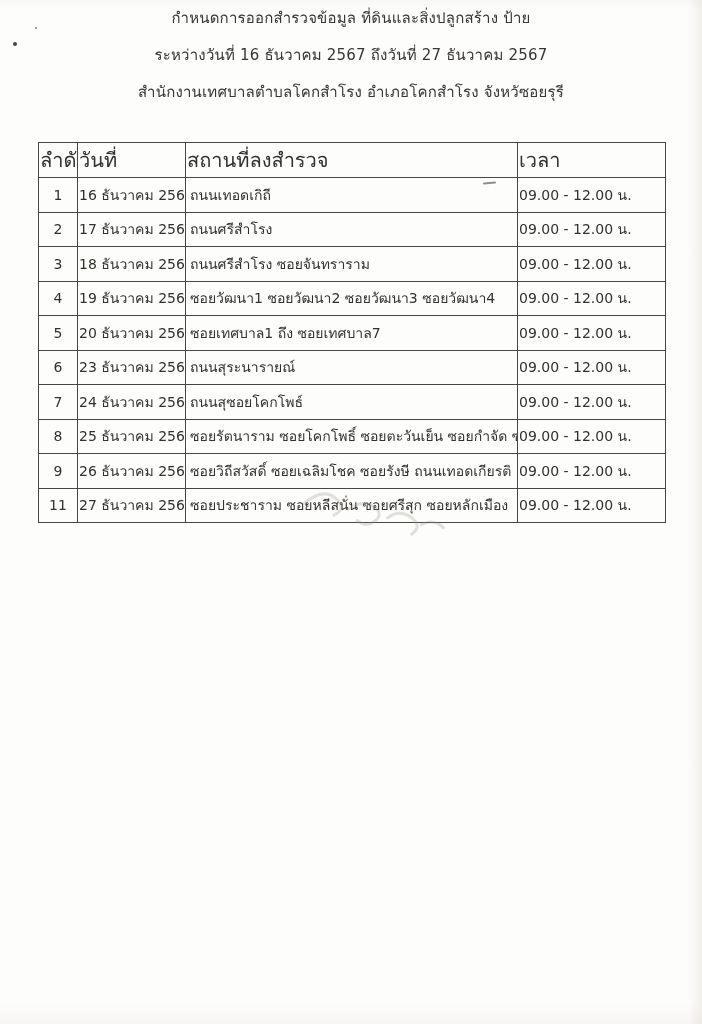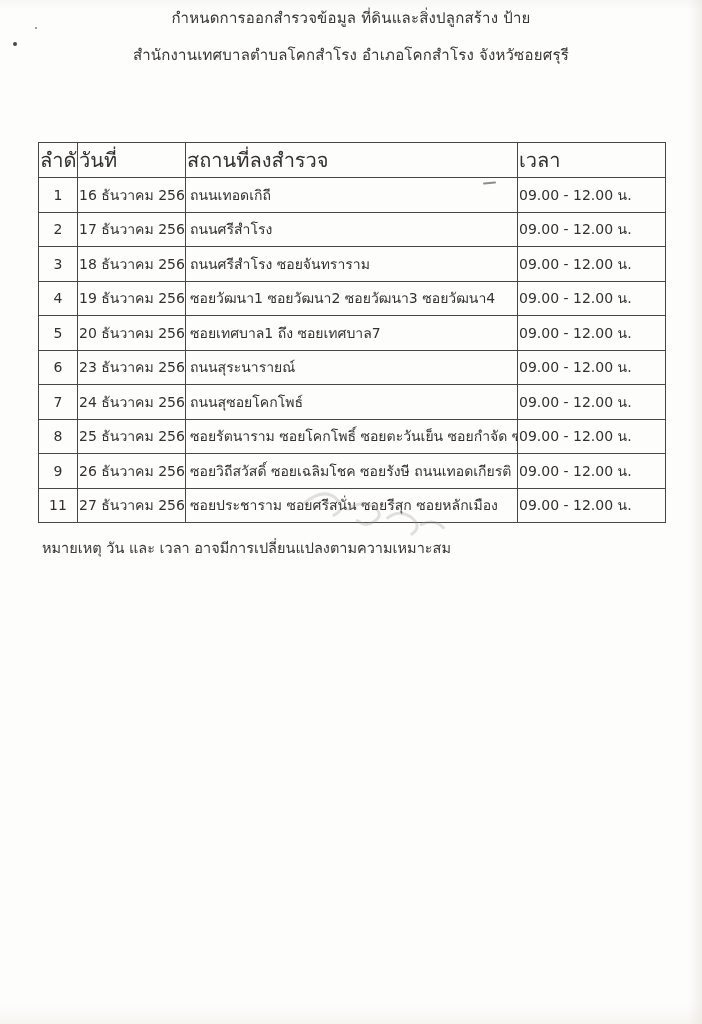"ระหว่างวันที่ 16 ธันวาคม 2567 ถึงวันที่" div.title-line { html: none -> <div>ระหว่างวันที่ 16 ธันวาคม 2567 ถึงวันที่ 27 ธันวาคม 2567</div> }
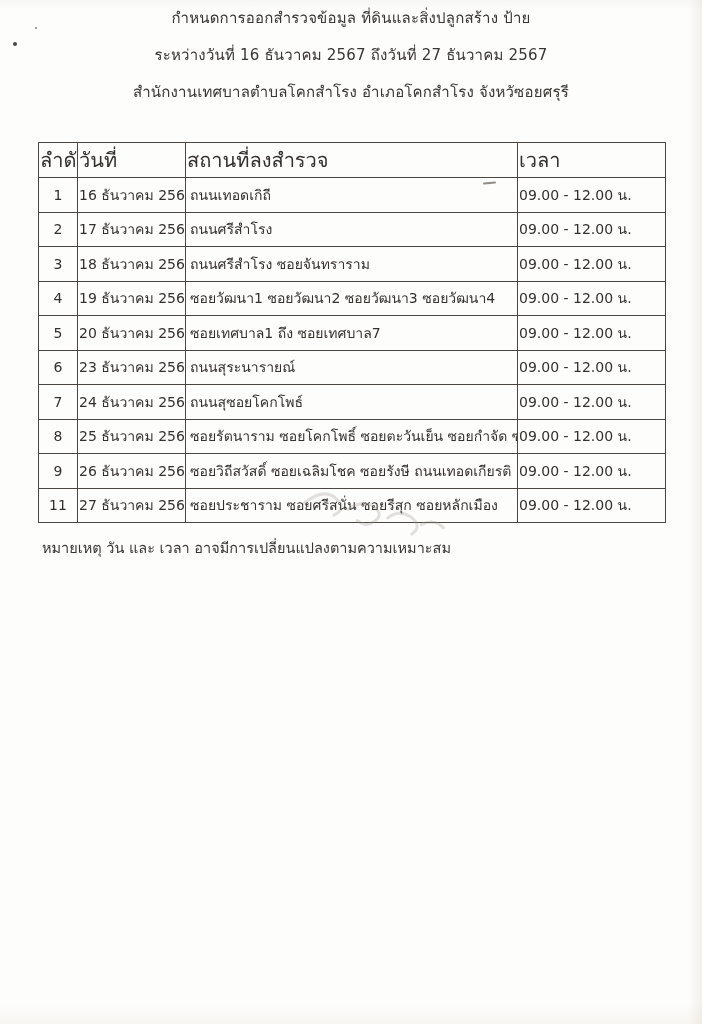"สำนักงานเทศบาลตำบลโคกสำโรง อำเภอโคกสำโรง" div.title-line { text: จังหวัซอยศรุรี -> จังหวัซอยรุรี }
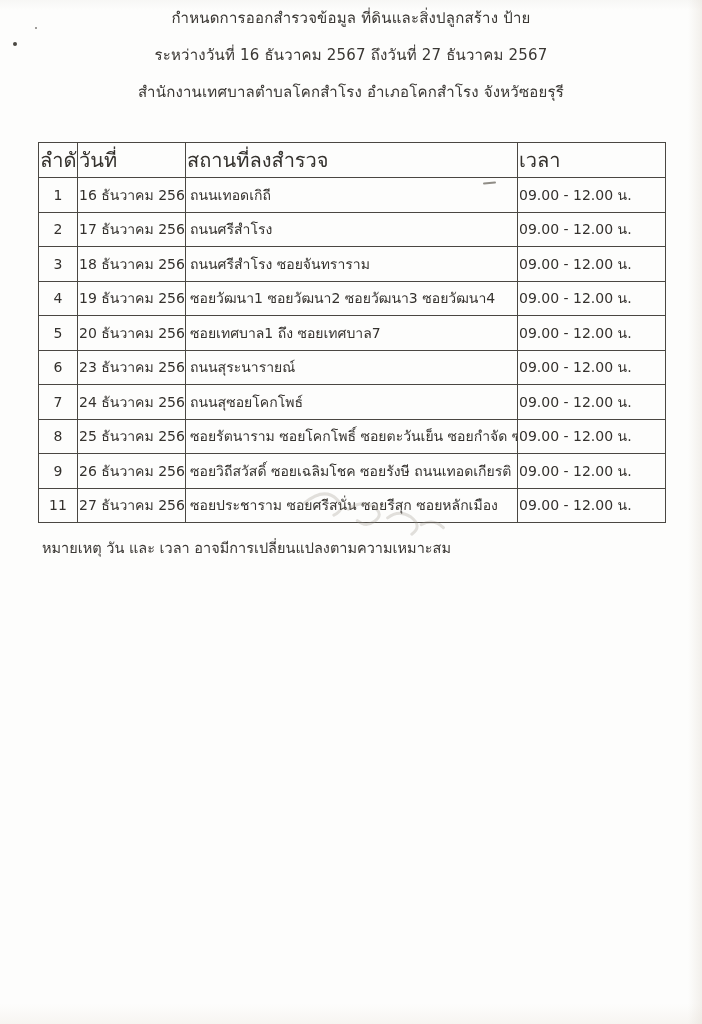"ซอยประชาราม ซอยศรีสนั่น ซอยรีสุก" td.c-place { text: ซอยศรีสนั่น ซอยรีสุก -> ซอยหลีสนั่น ซอยศรีสุก }
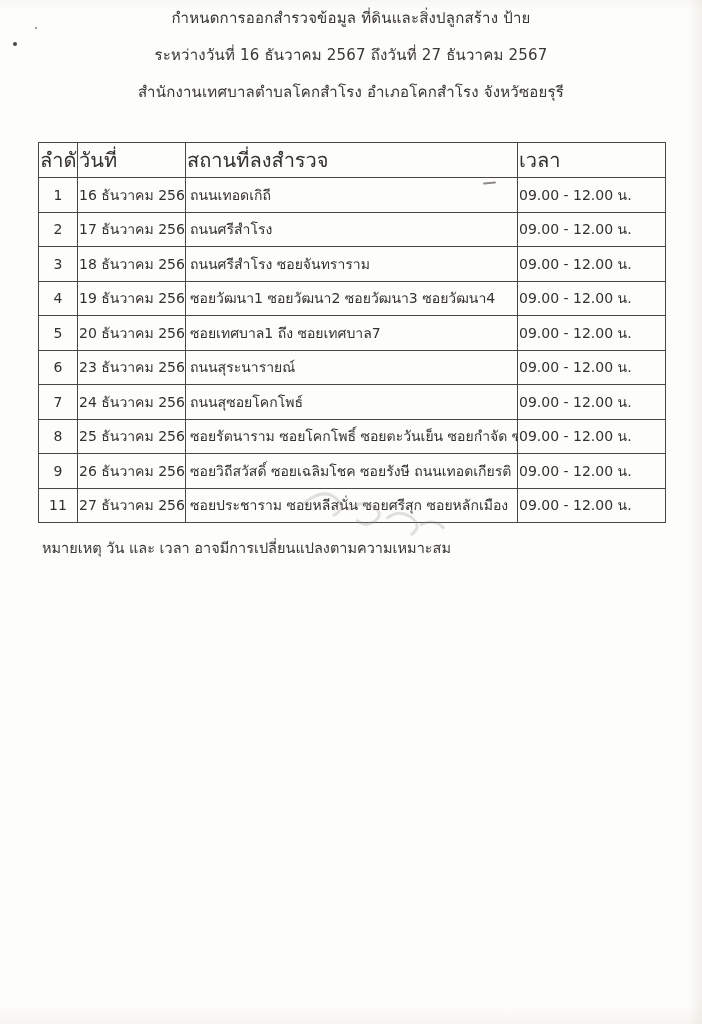"หมายเหตุ วัน และ เวลา" div.note { html: <div>หมายเหตุ วัน และ เวลา อาจมีการเปลี่ยนแปลงตามความเหมาะสม</div> -> none }
